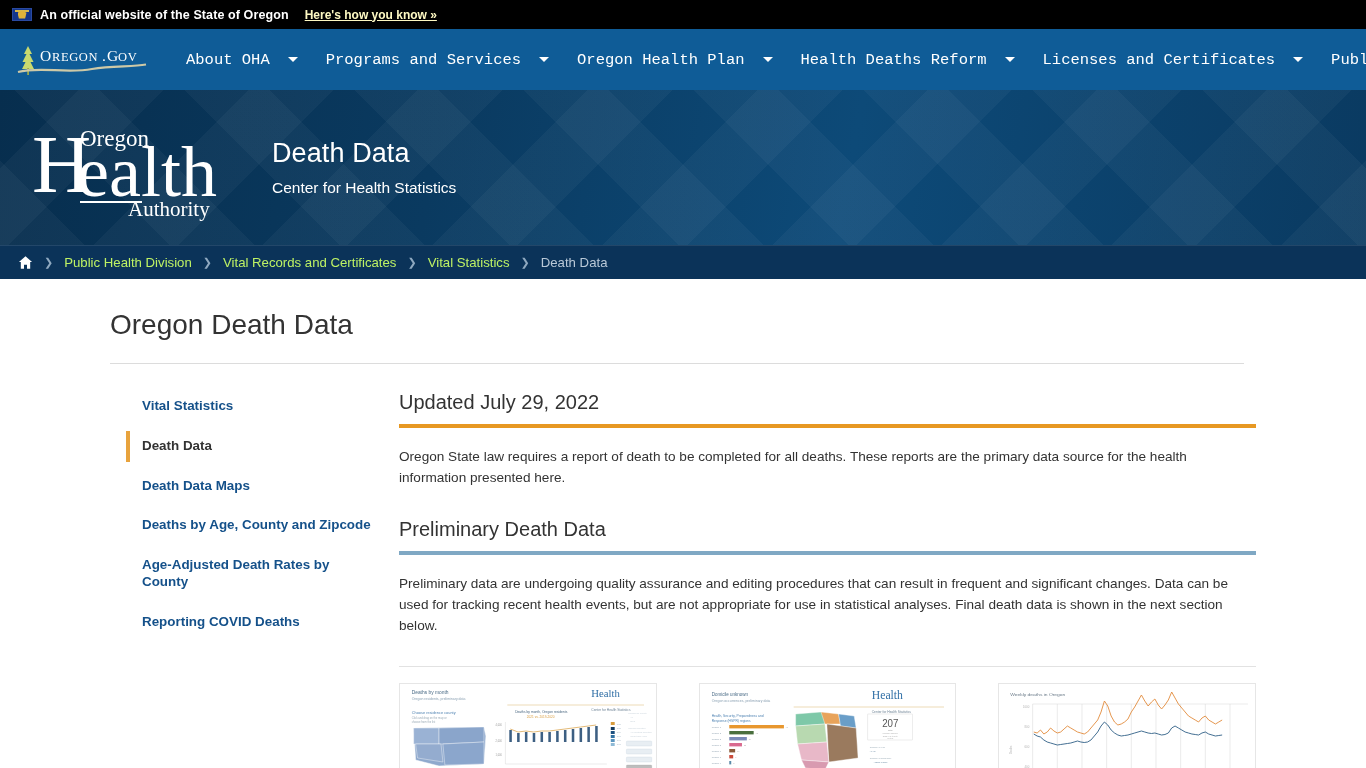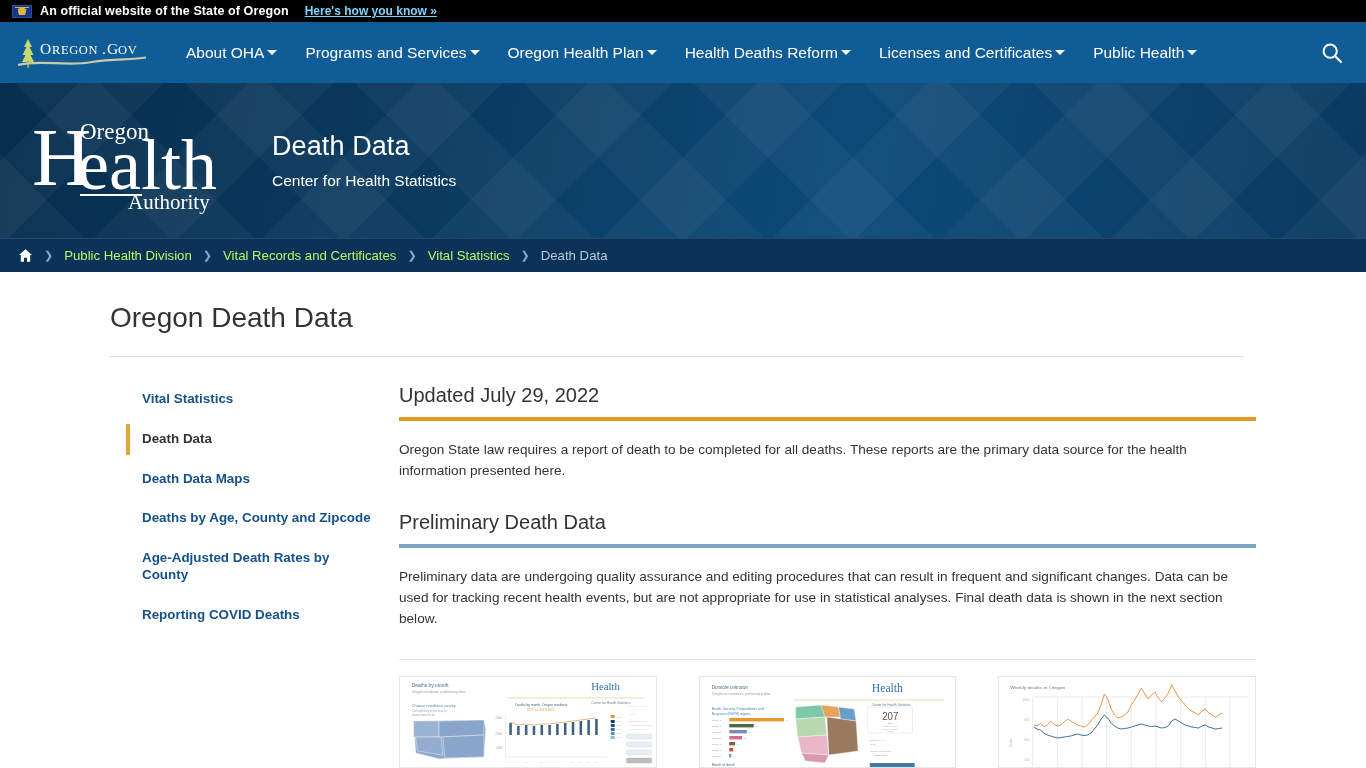"An official website of the" .gov-bar { height: 22px -> 29px }
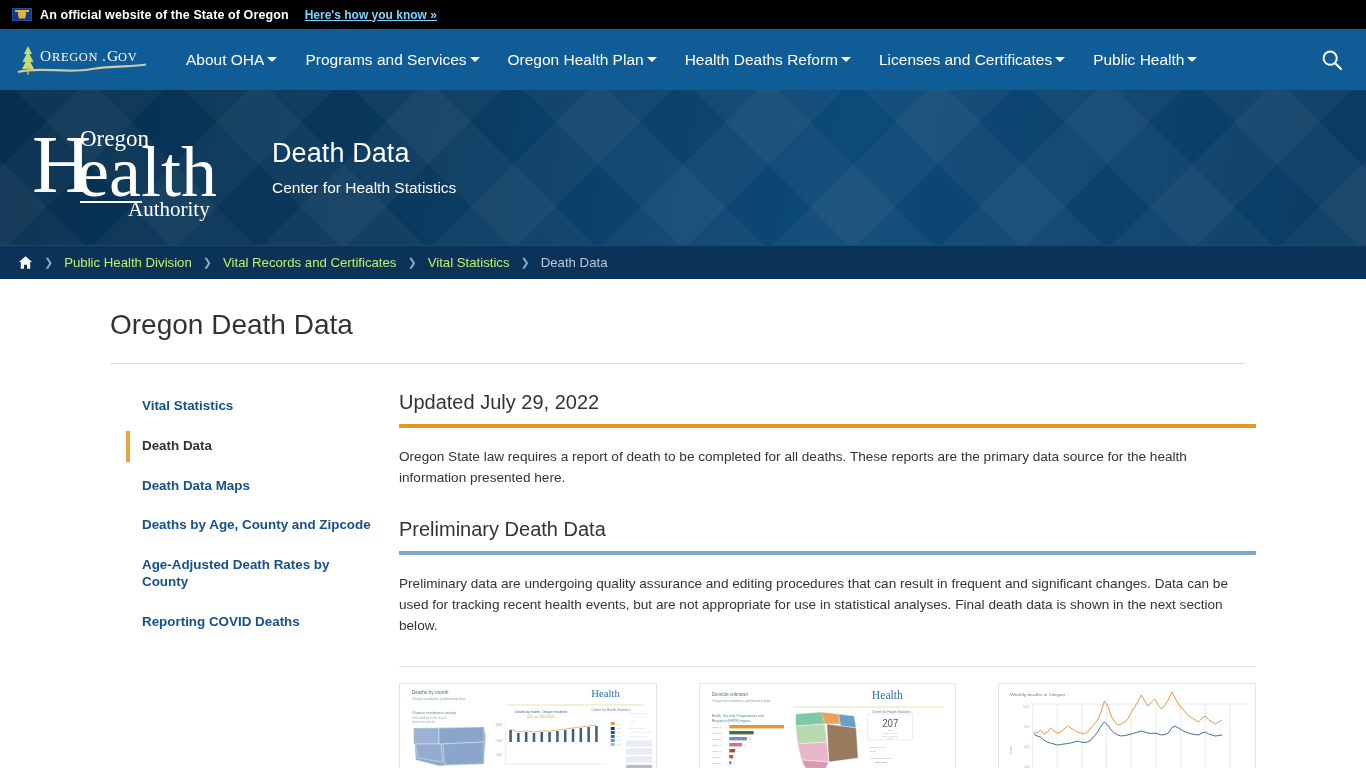"Here's how you know »" .gov-bar-link { color: #7dd3fc -> #fef9c3 }
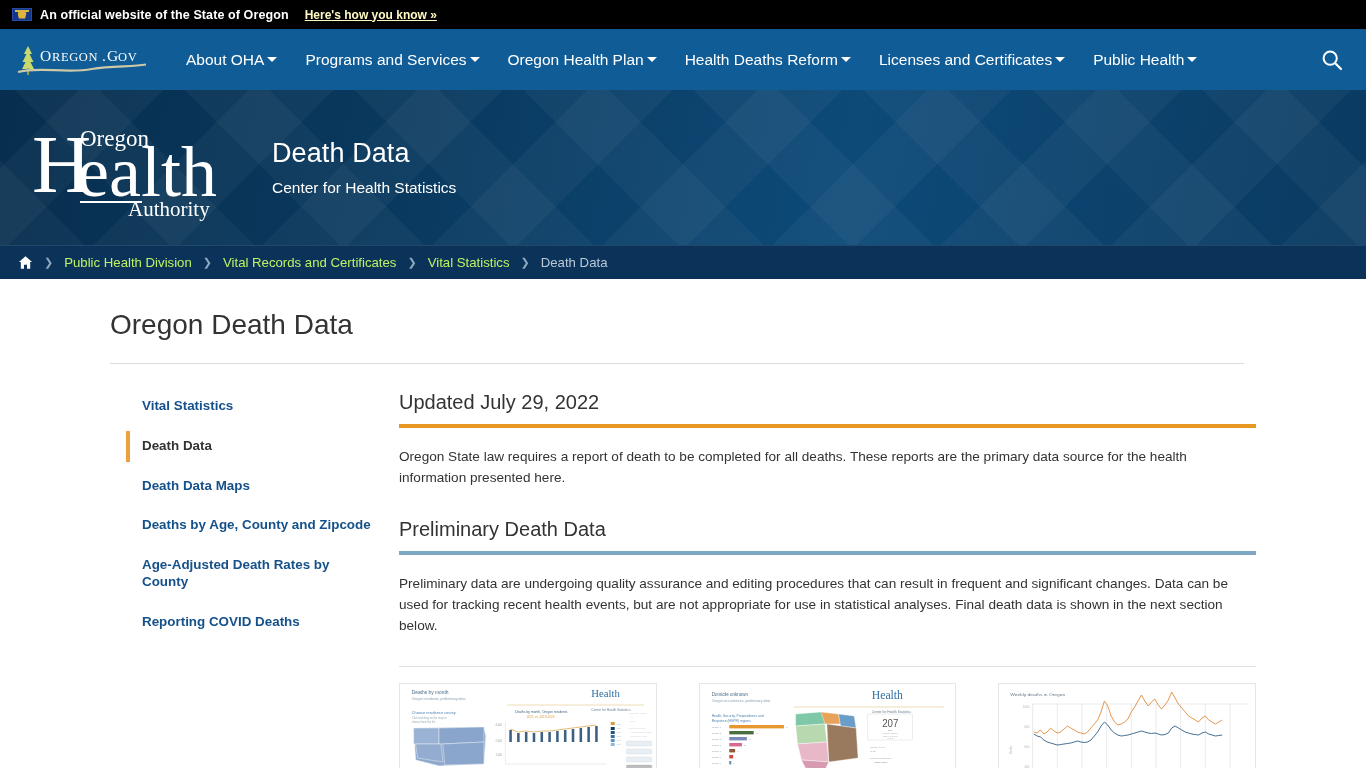"About OHA" .navitem { font-family: none -> Liberation Mono, monospace; gap: 3px -> 18px }
